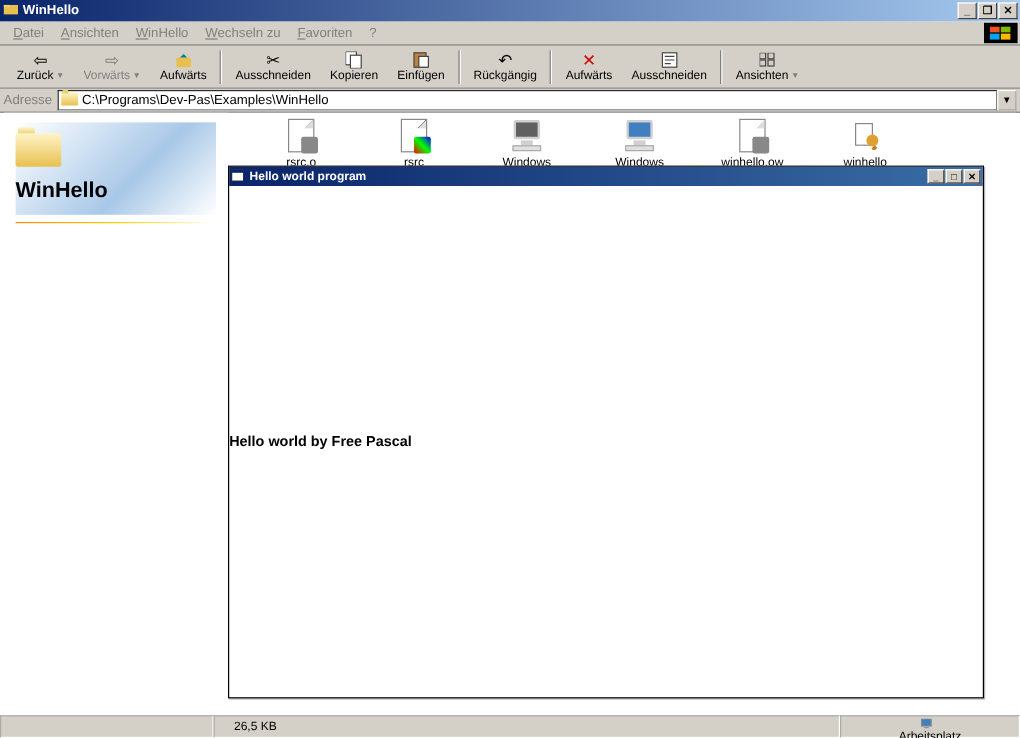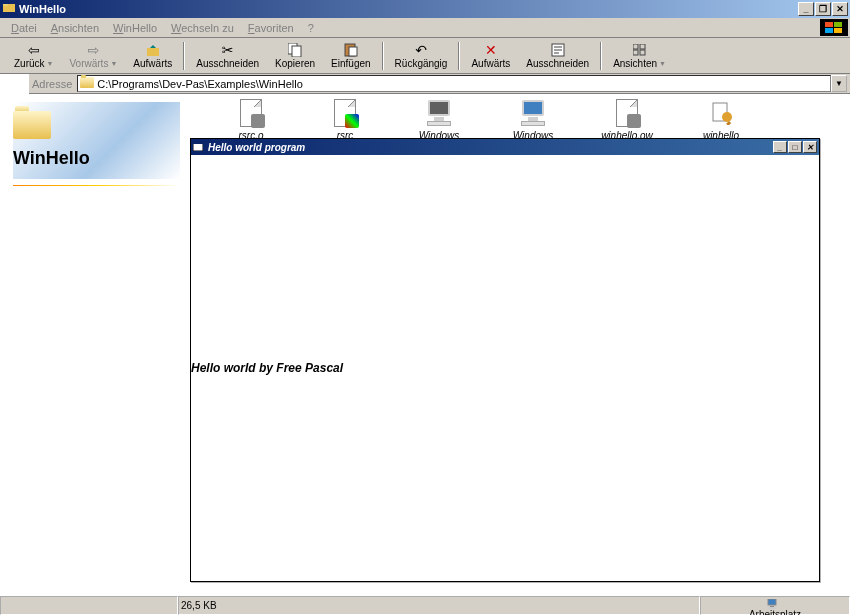"Adresse" .addressbar { margin-left: 29px -> none }
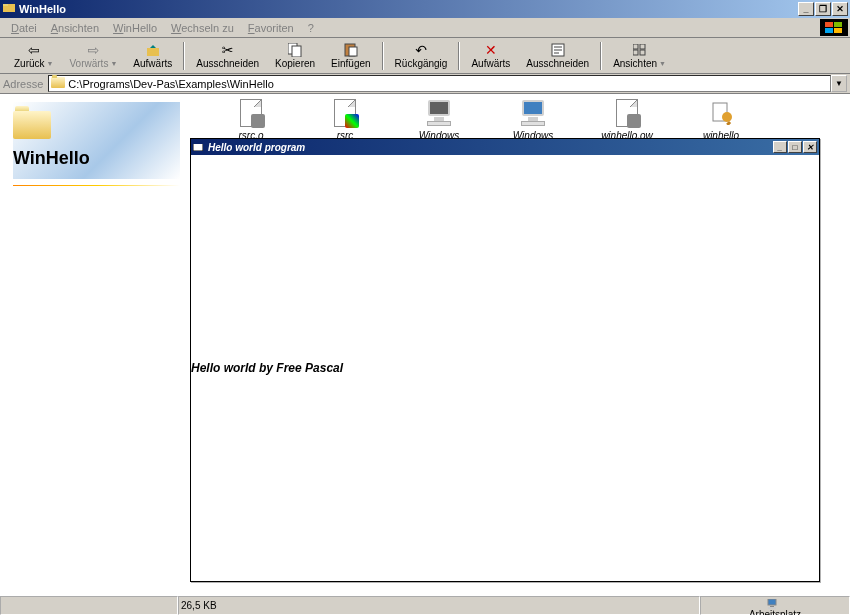"Hello world program" .rightpane { font-style: italic -> none }
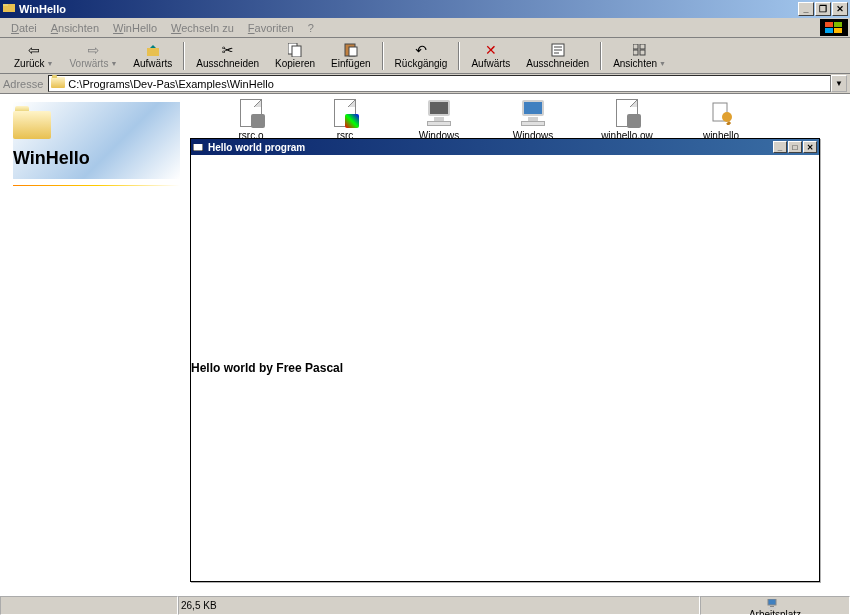"26,5 KB" .statusbar .scell { padding: 2px 2px -> 2px 16px }
